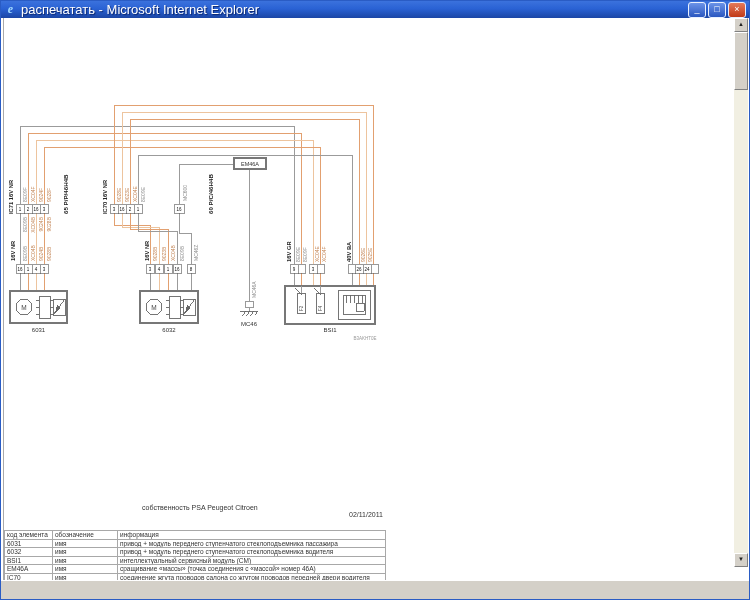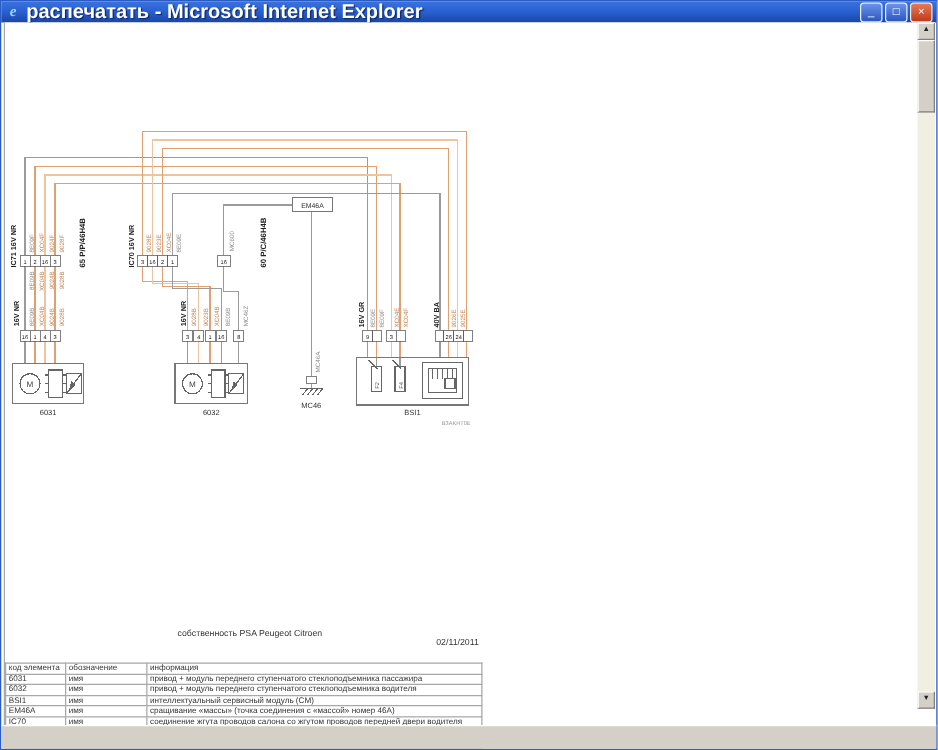"распечатать - Microsoft Internet" .title-text { font-size: 16px -> 13px; font-weight: bold -> normal }
